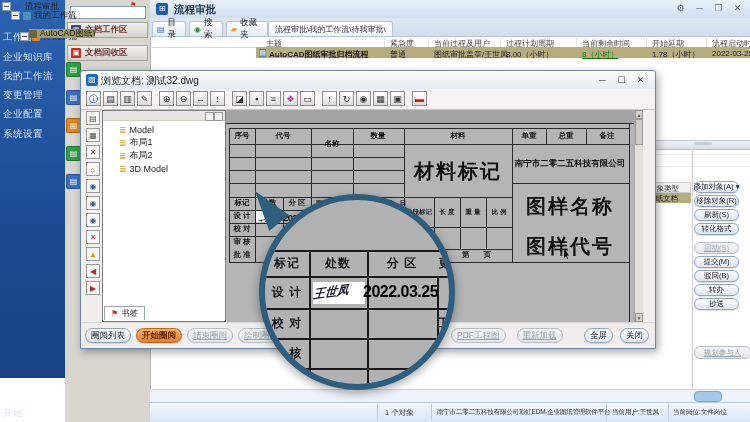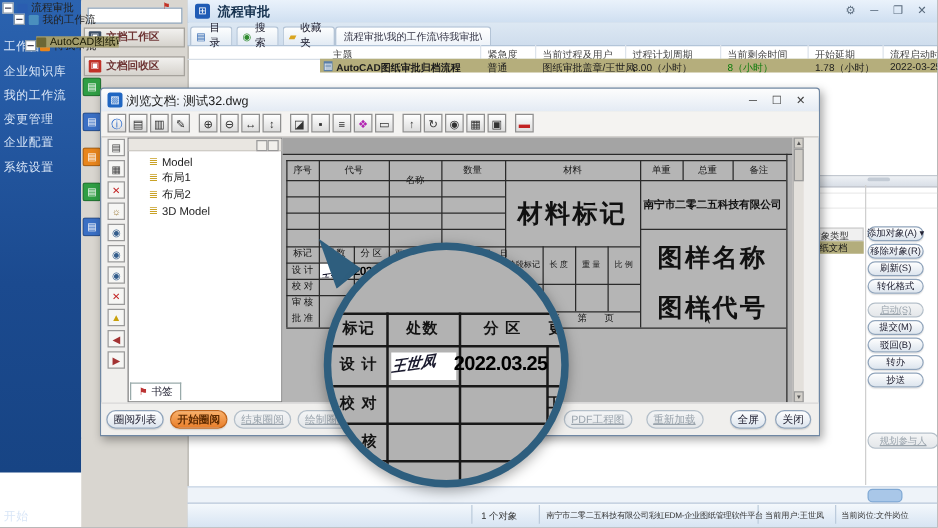"8（小时）" .td.green { text-decoration: none -> underline }
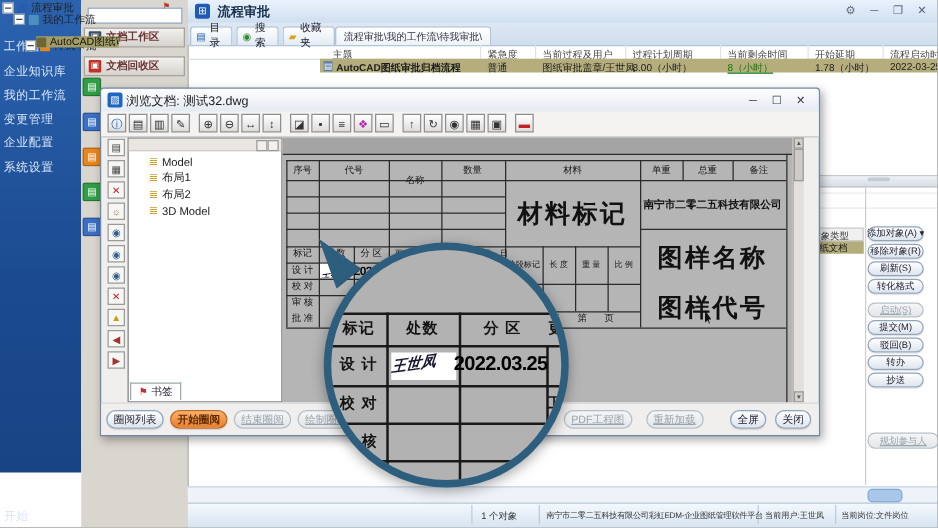"序号" .dl { font-weight: none -> bold }
